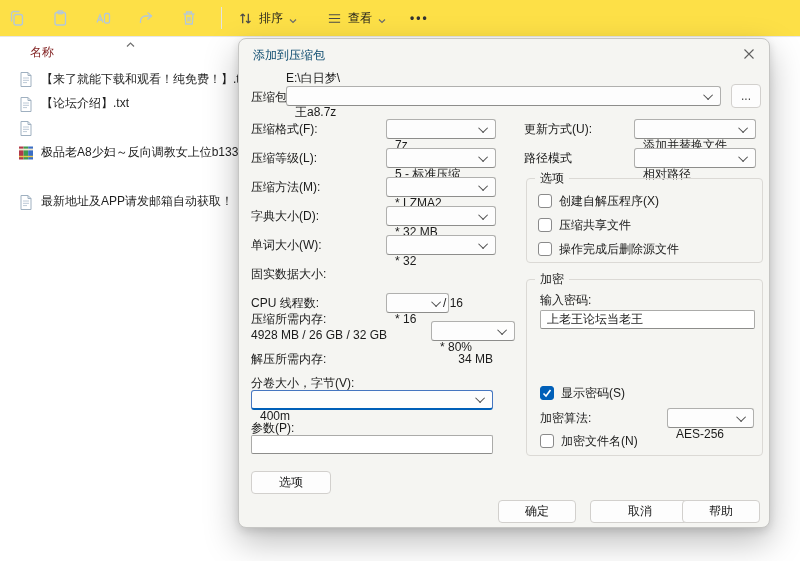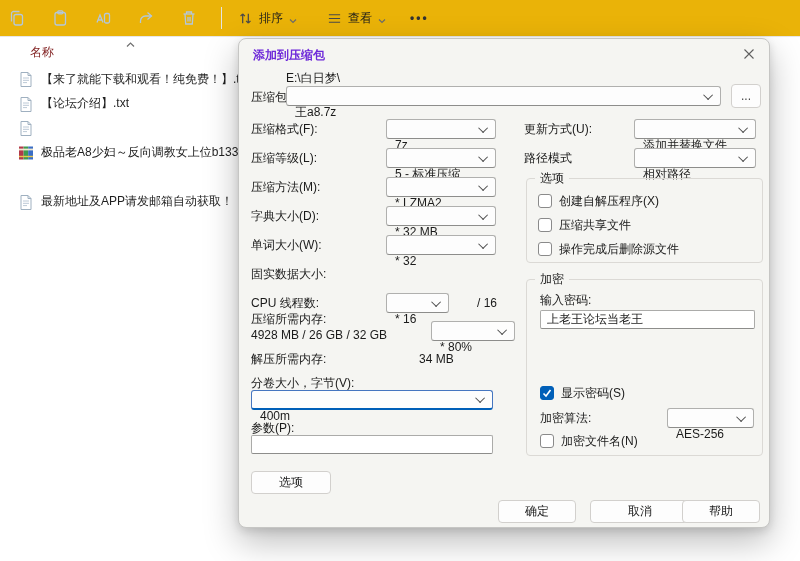"排序" #toolbar { background: #eab308 -> #fde047 }
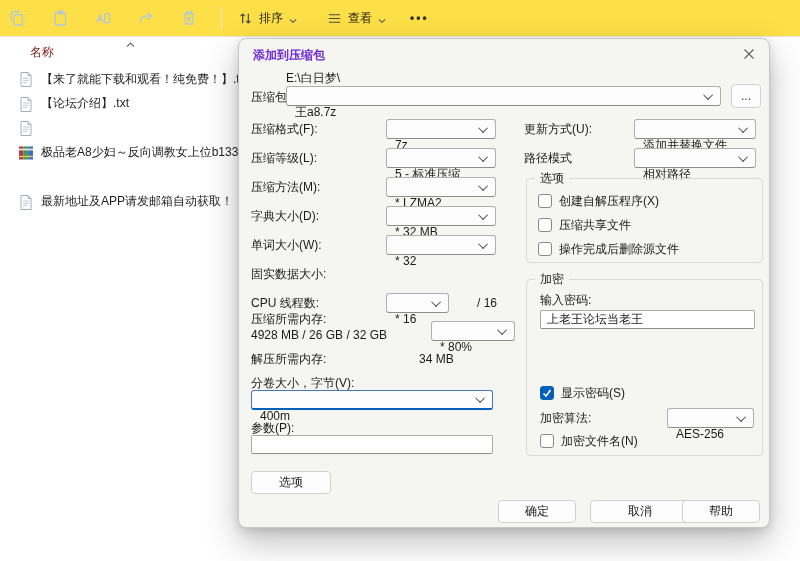"添加到压缩包" #dlg-title { color: #6d28d9 -> #0c4a6e; font-weight: bold -> none }
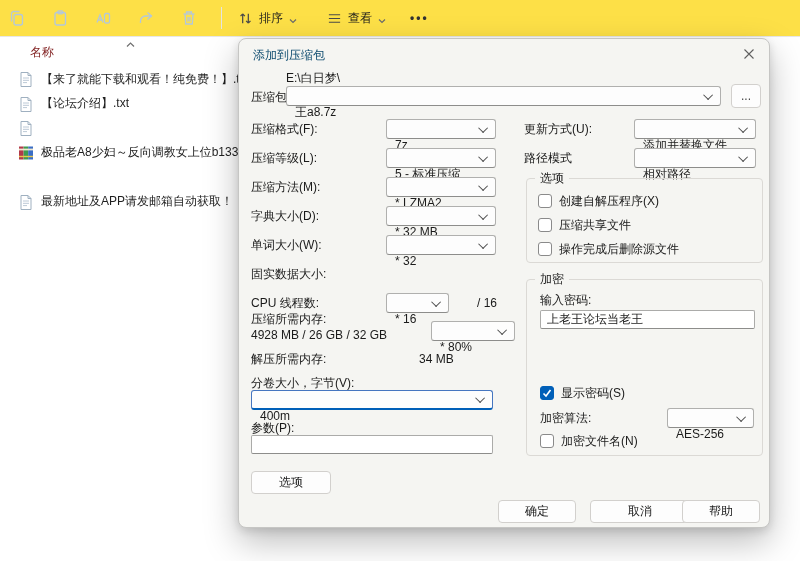"/ 16" span.val-text { left: 218px -> 204px; text-align: right -> left }
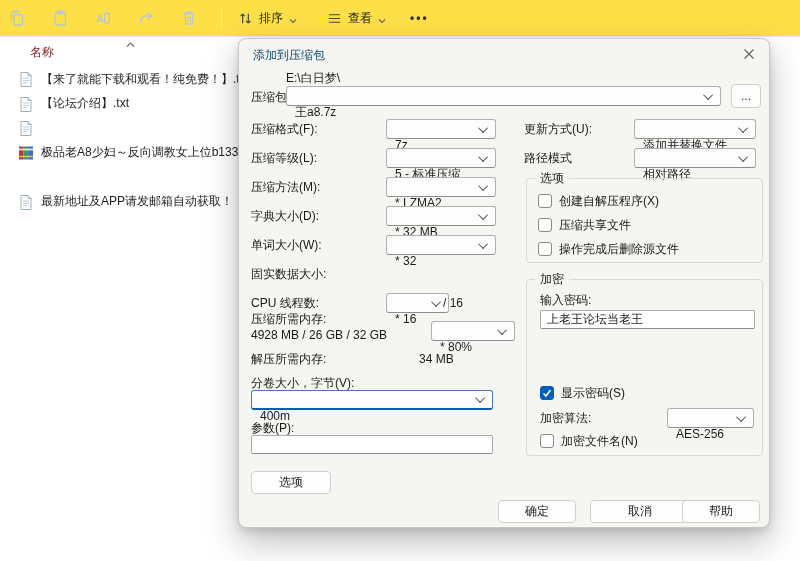"34 MB" span.val-text { text-align: none -> right }
